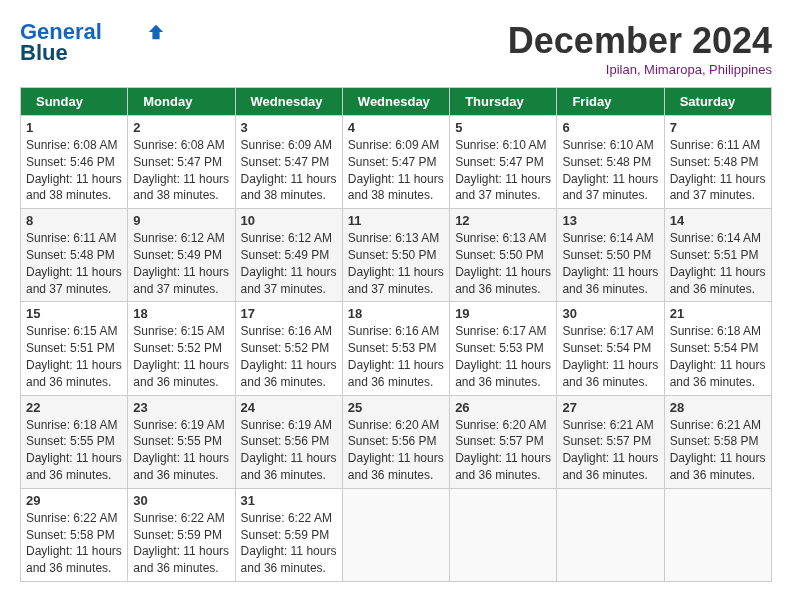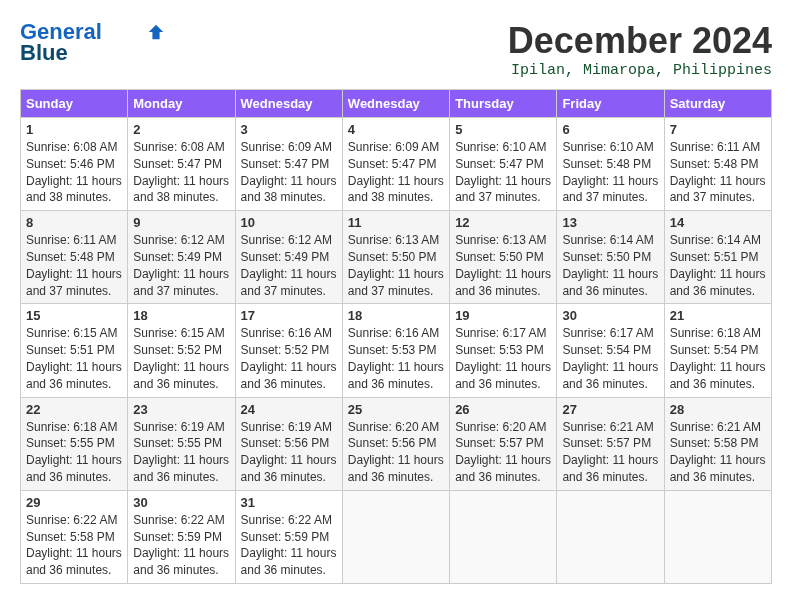"Ipilan, Mimaropa, Philippines" .location { color: #14532d -> #701a75; font-family: Liberation Mono, monospace -> none; font-size: 15px -> 13px }
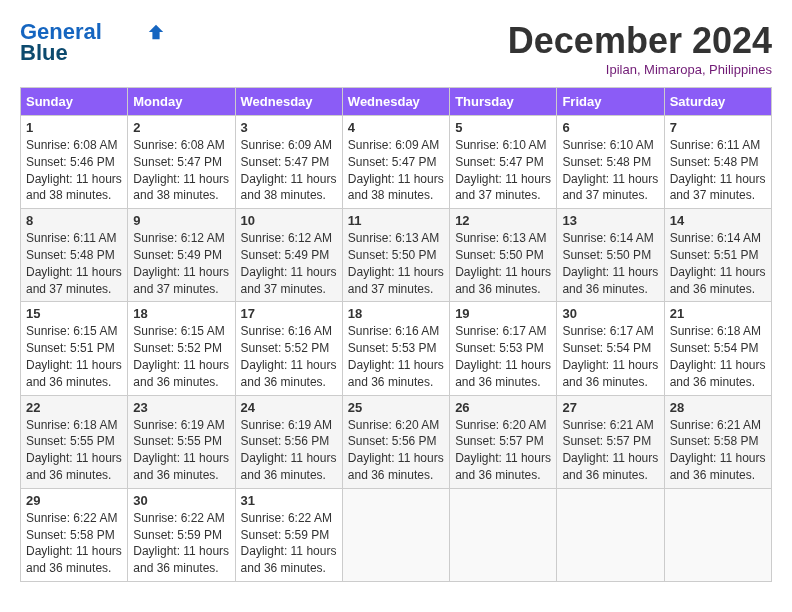"Sunday" th { background-color: #8b5cf6 -> #15803d; padding: 6px 5px -> 6px 15px }
